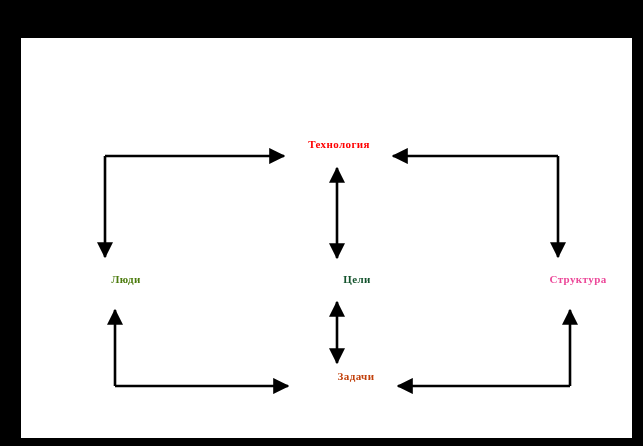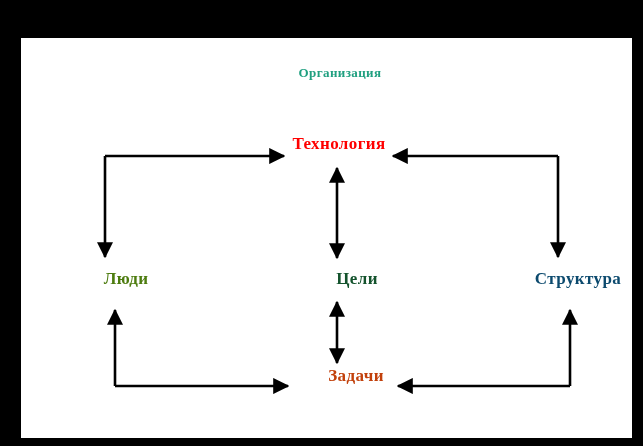"Организация" div.node { html: <div>Организация</div> -> none }
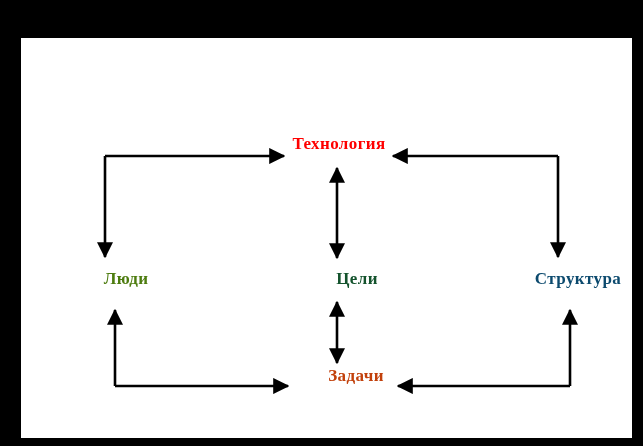"Технология" .node-label { font-size: 17px -> 11px }
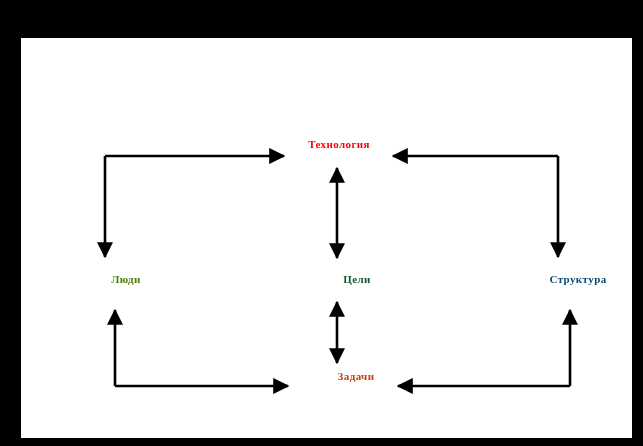"Структура" div.node { color: #0c4a6e -> #ec4899 }
